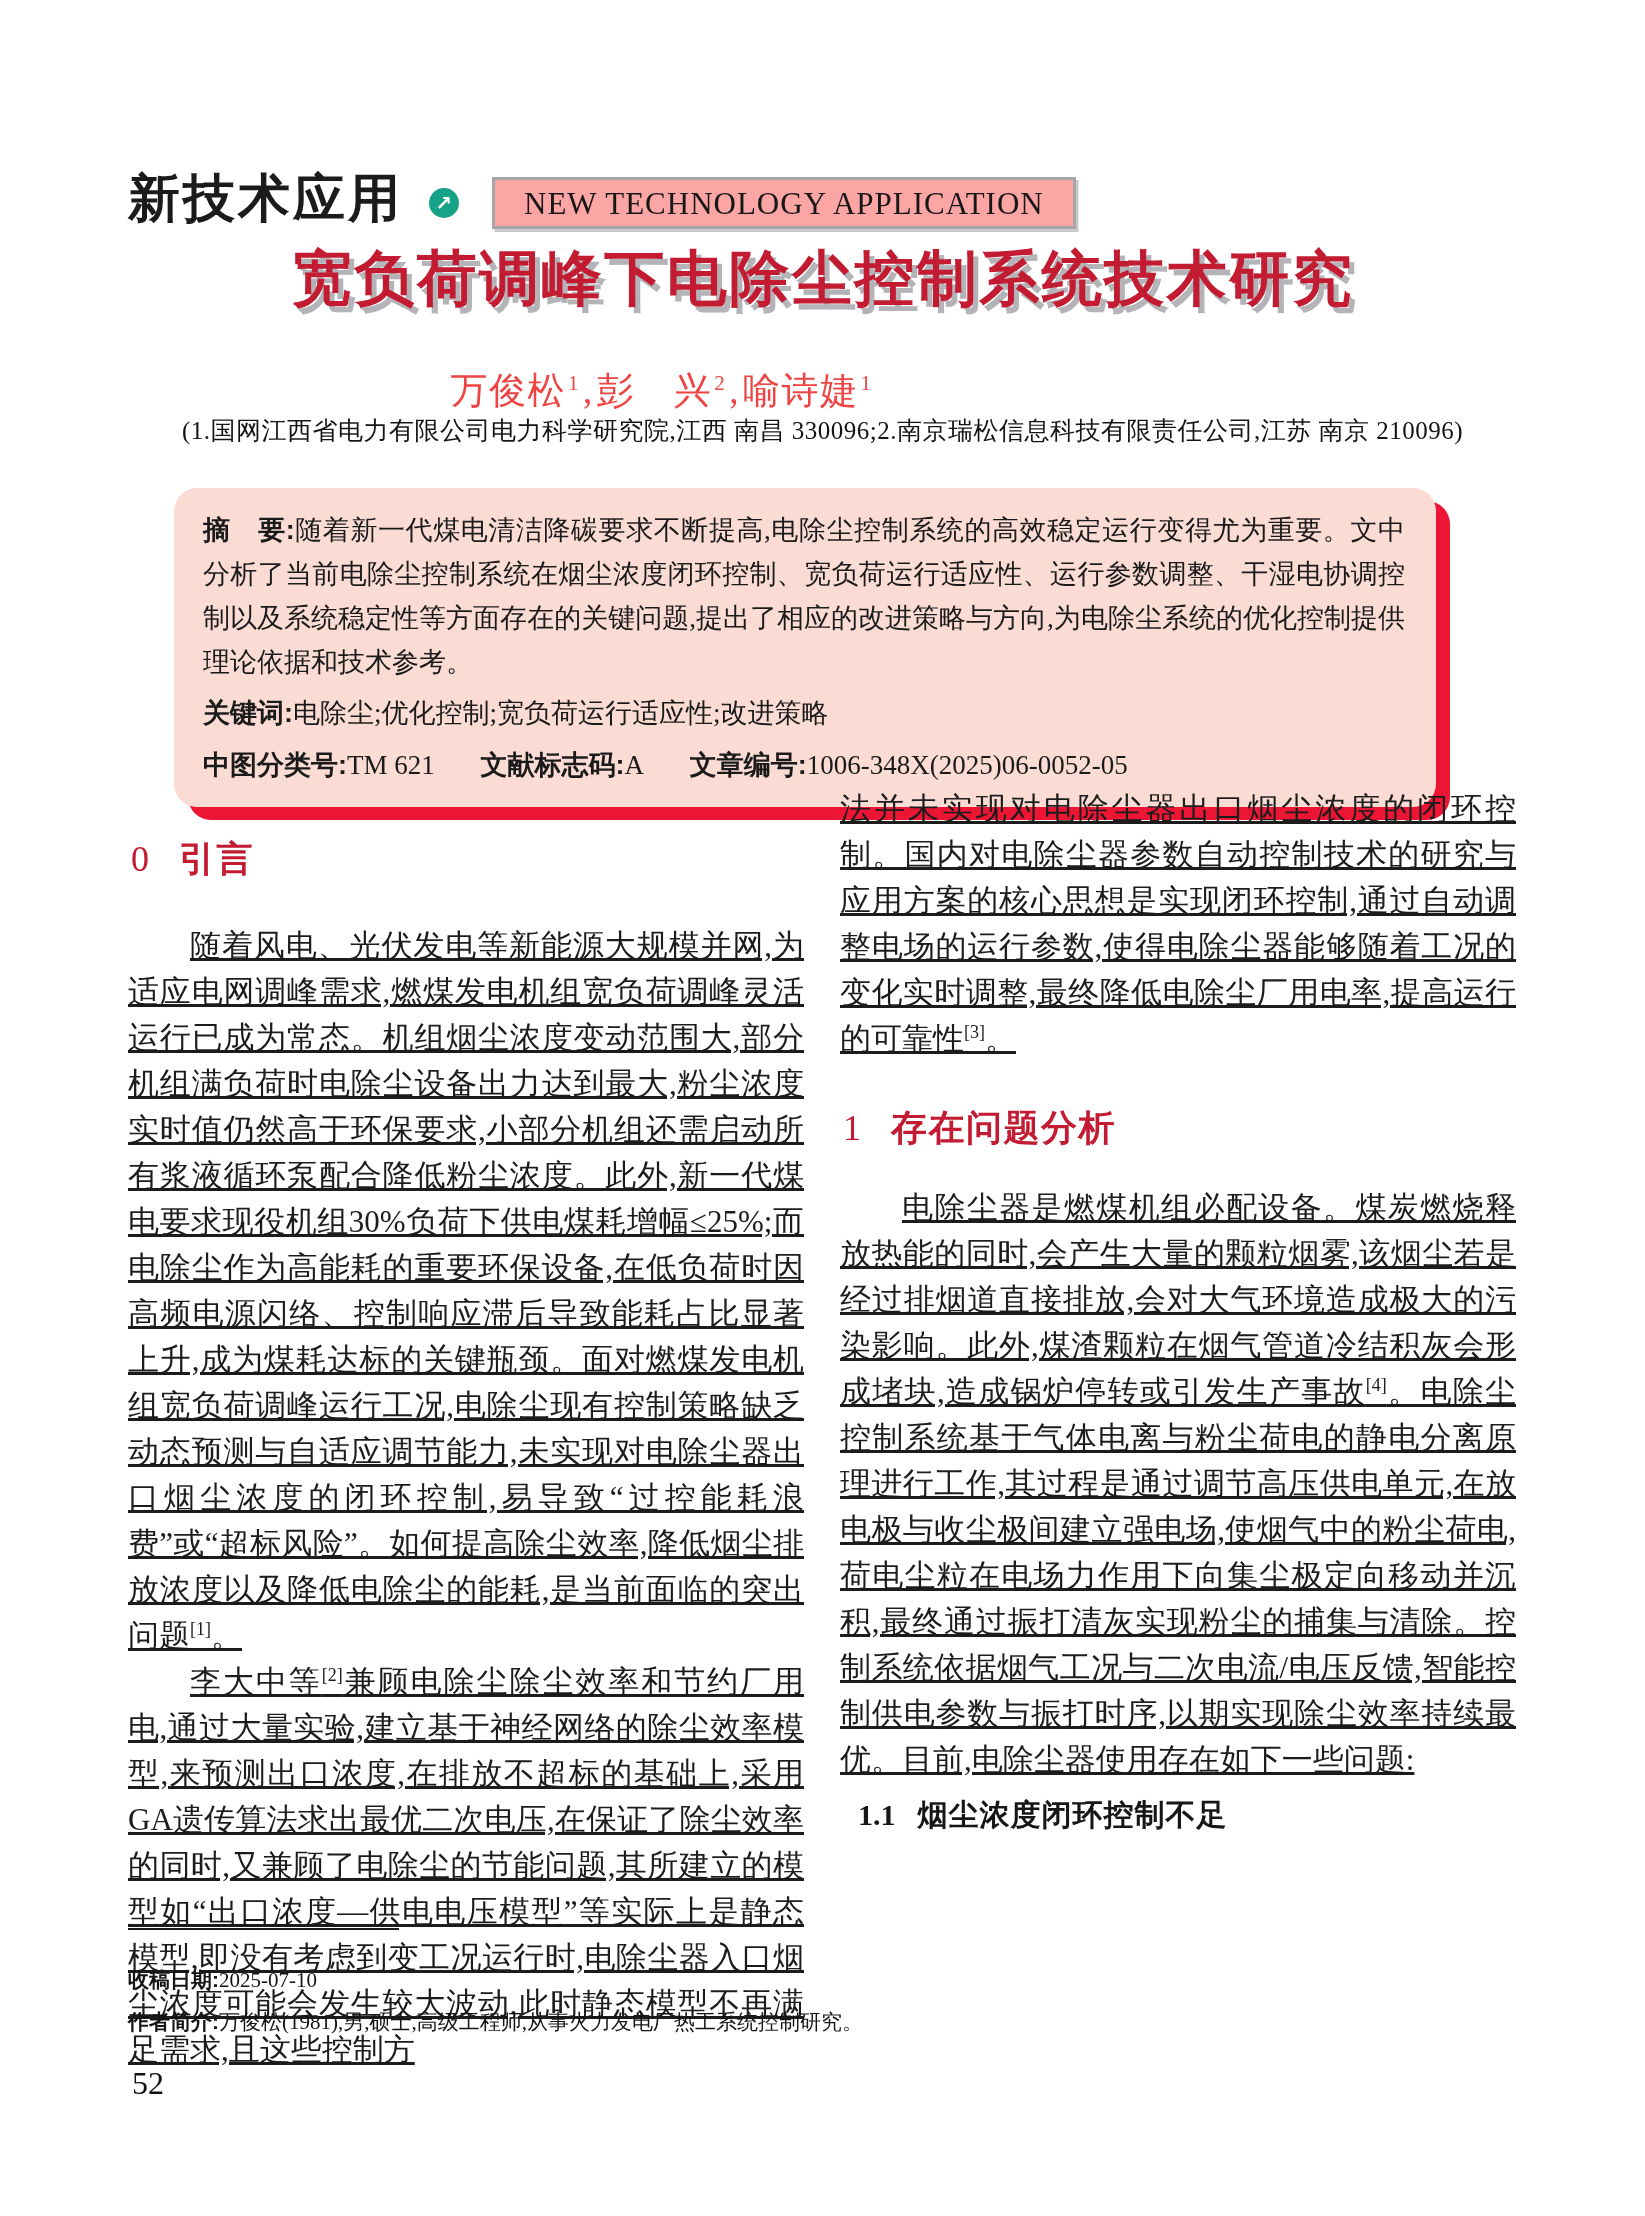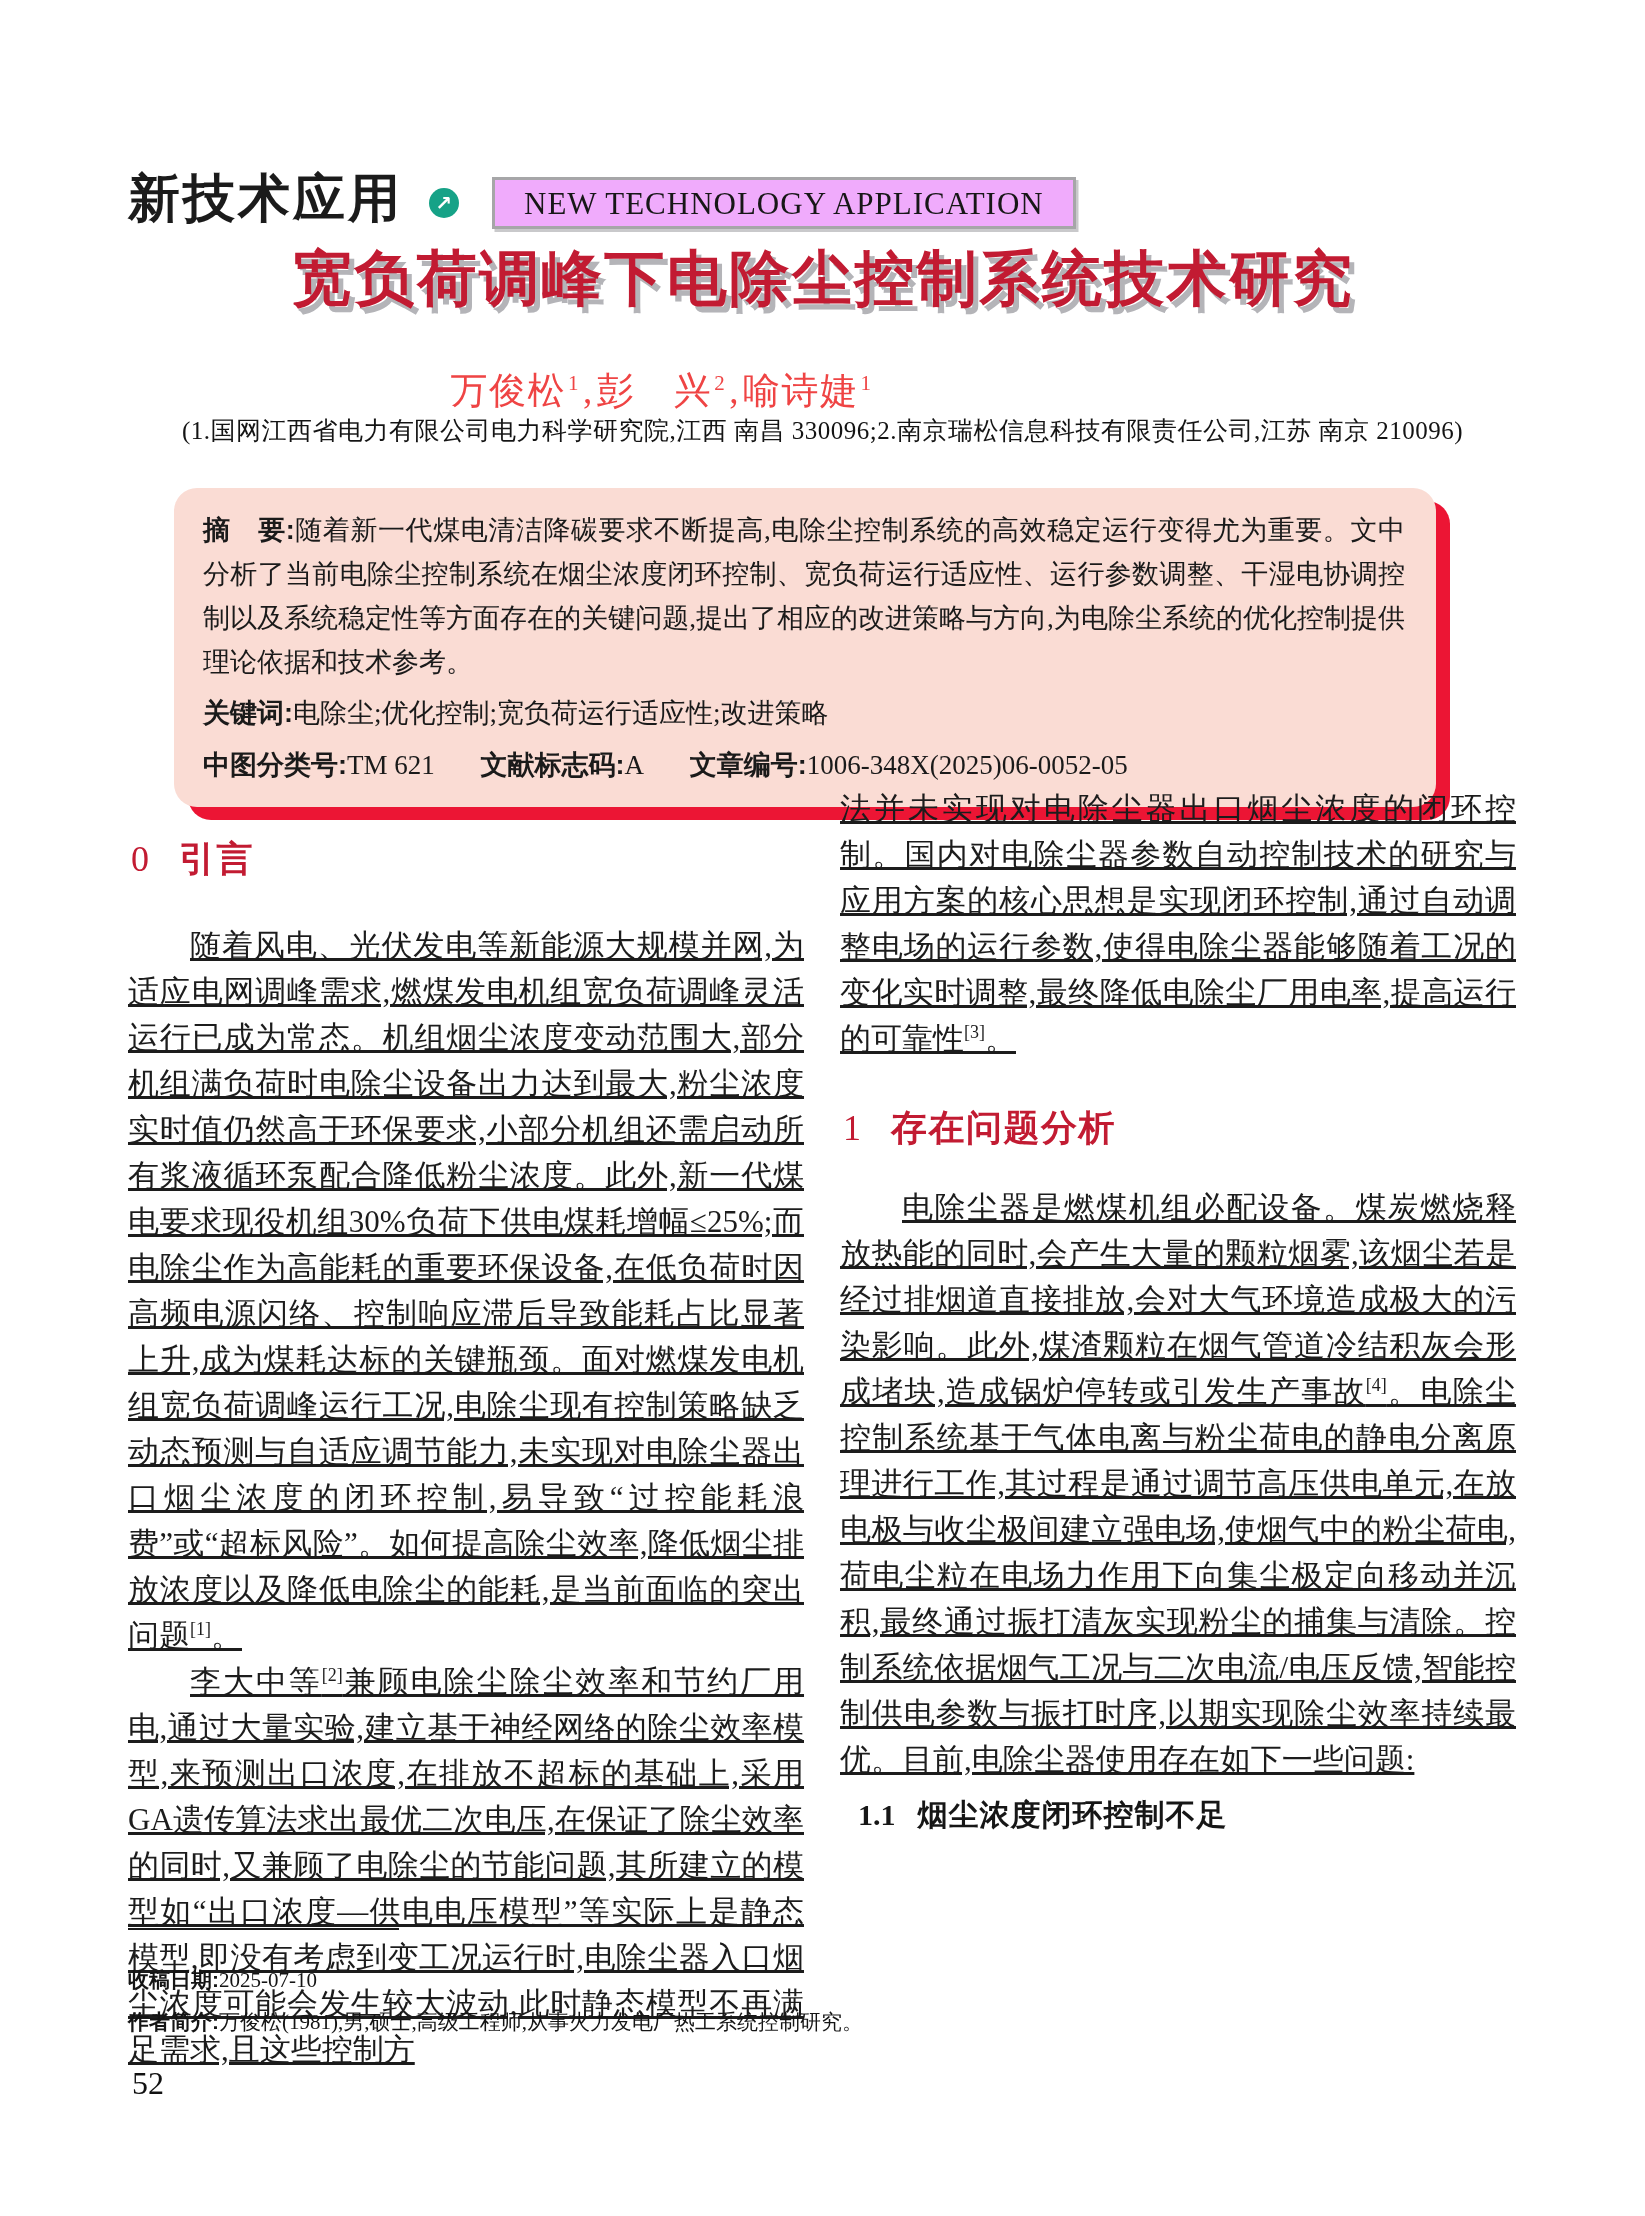"NEW TECHNOLOGY APPLICATION" .en-box { background: #f0abfc -> #fca5a5 }
